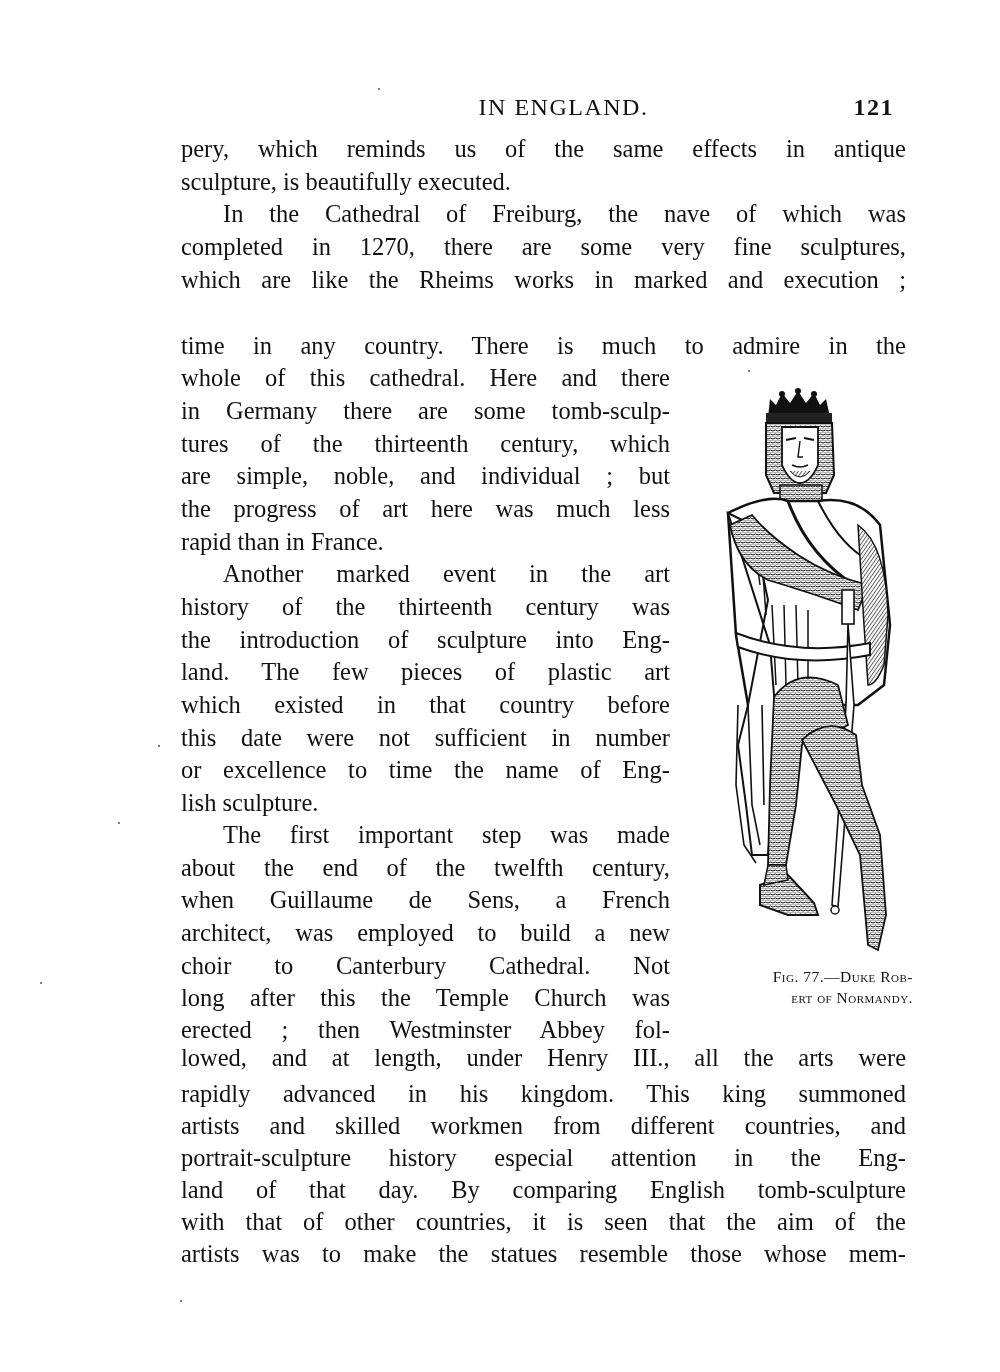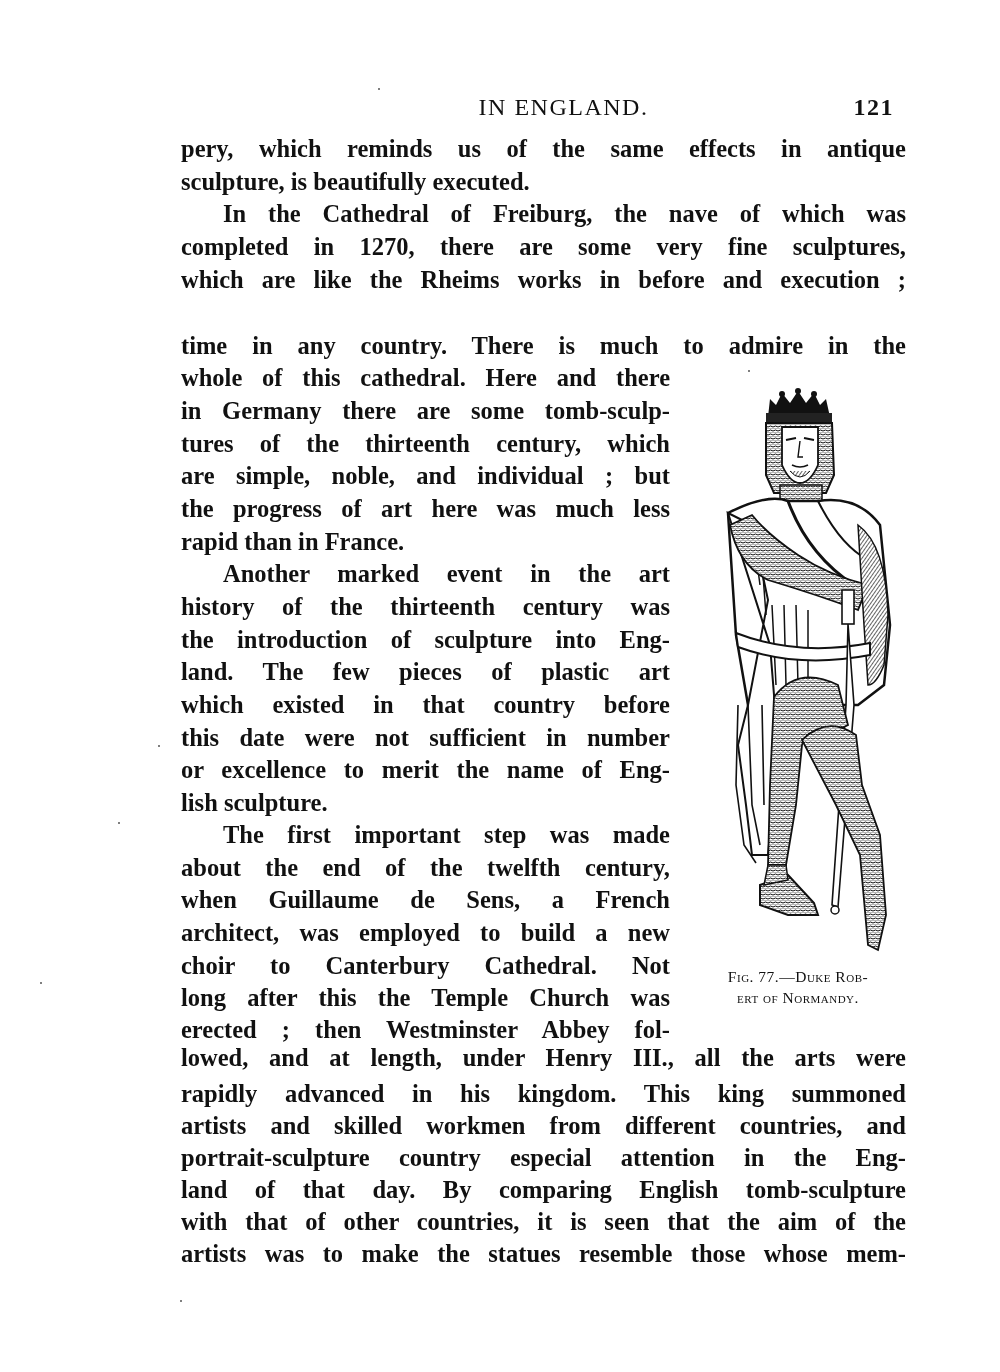"pery, which reminds us of" .line { font-weight: bold -> none }
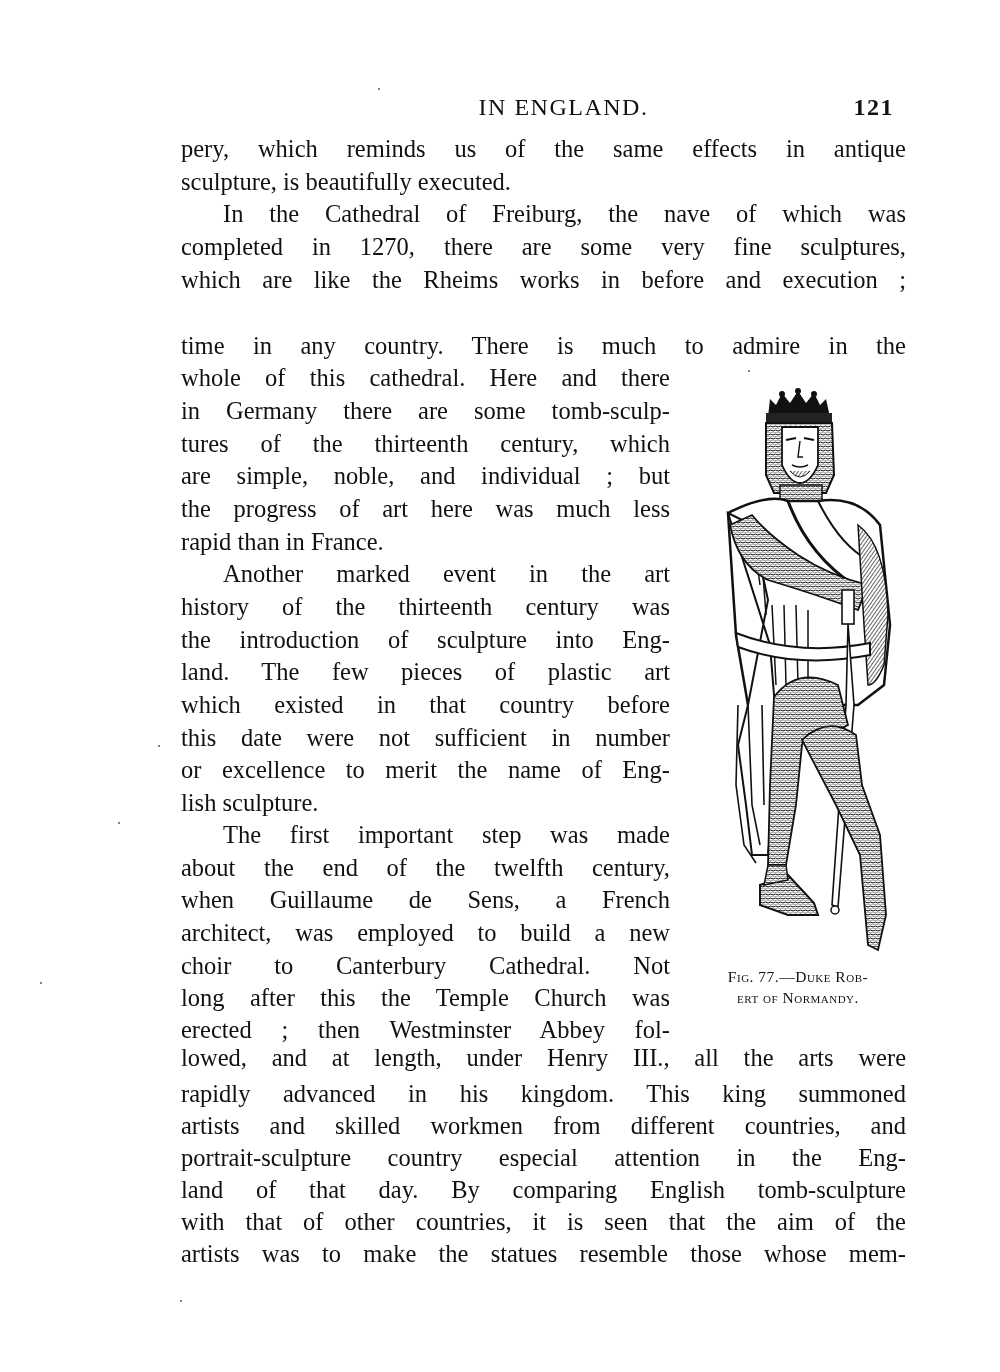"which are like the Rheims" div.line { text: before -> marked }
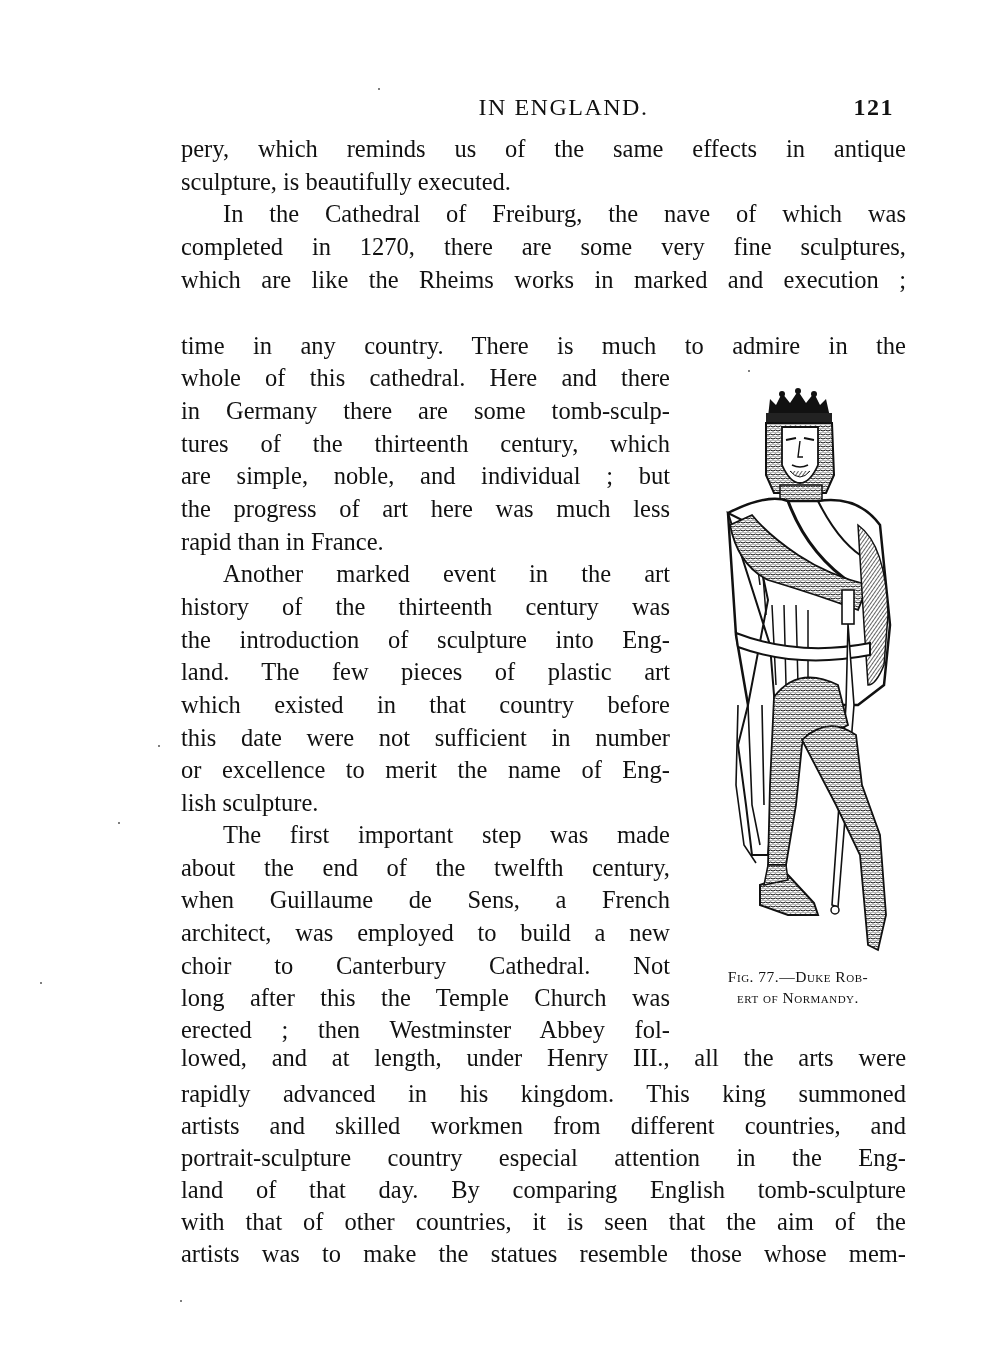"or excellence to merit the" div.line { text: merit -> time }
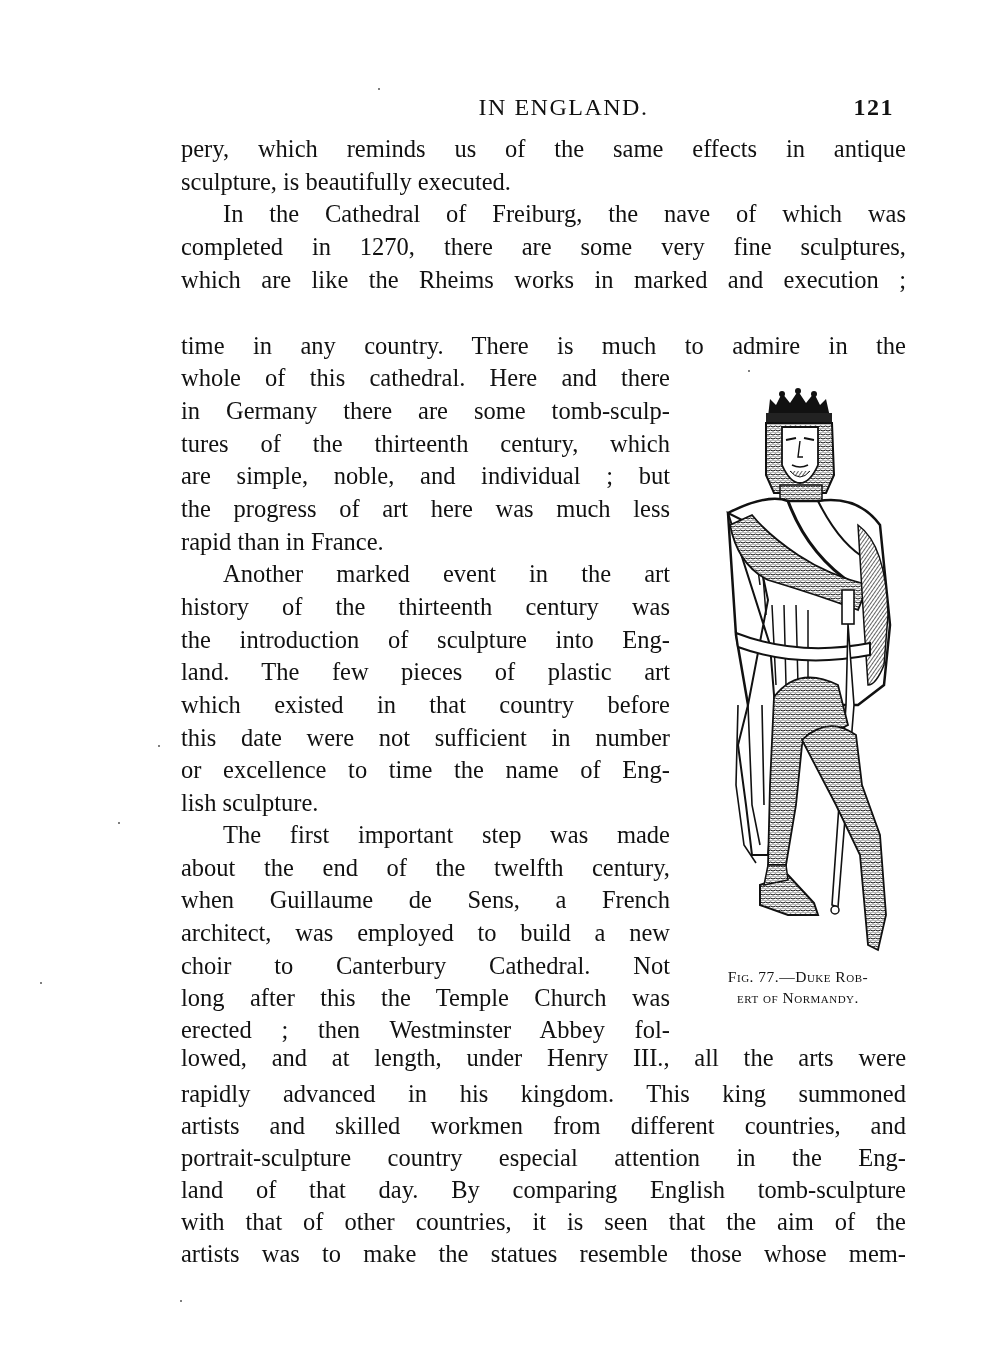"Fig. 77.—Duke Rob-" .caption { text-align: center -> right }
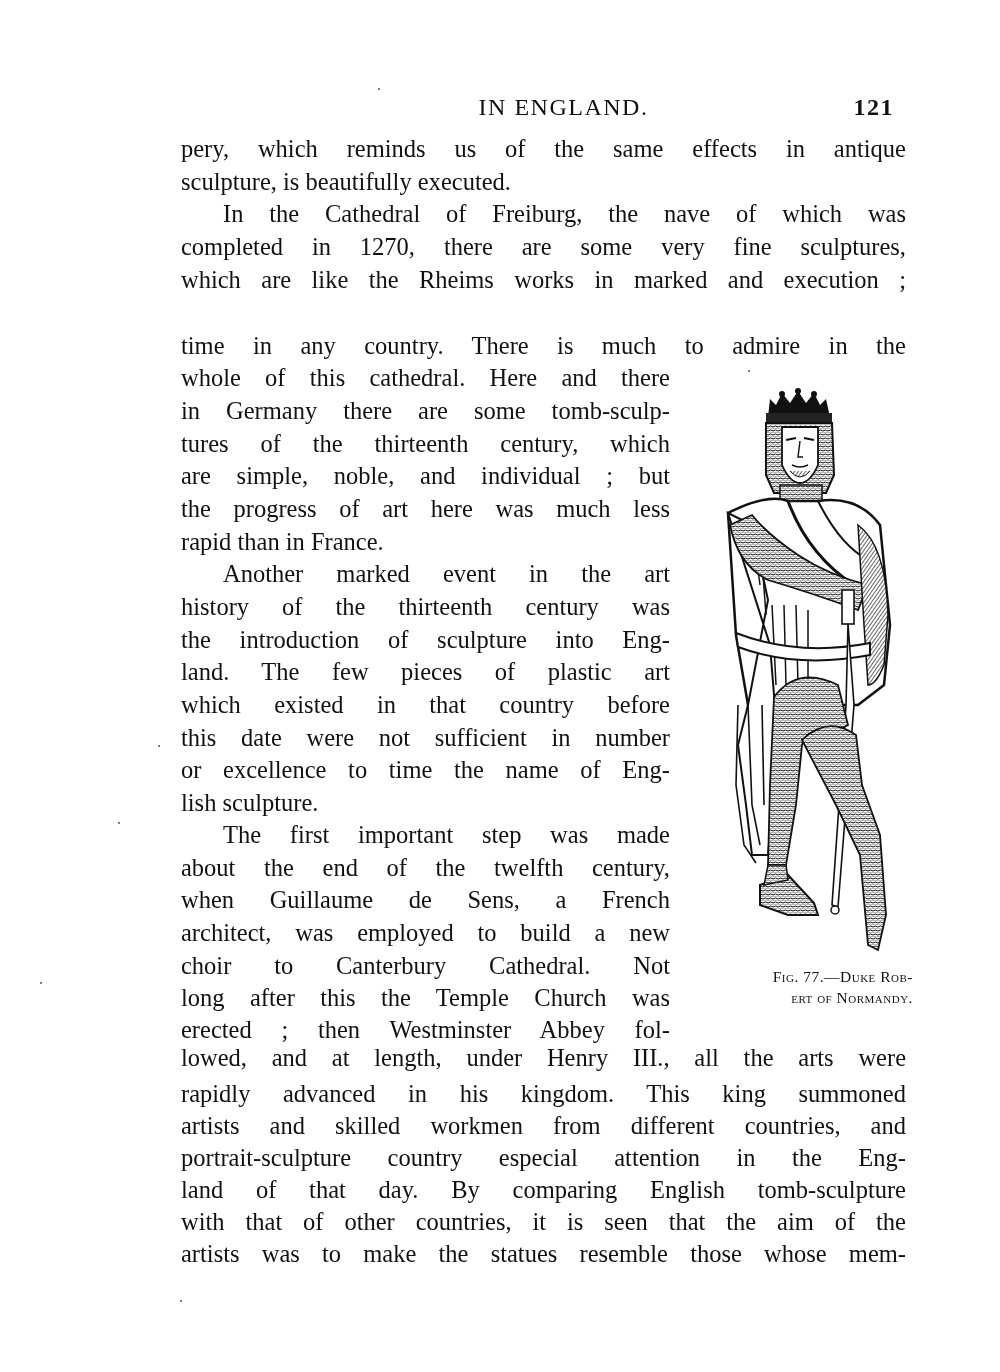"portrait-sculpture country especial" div.line { text: country -> history }
